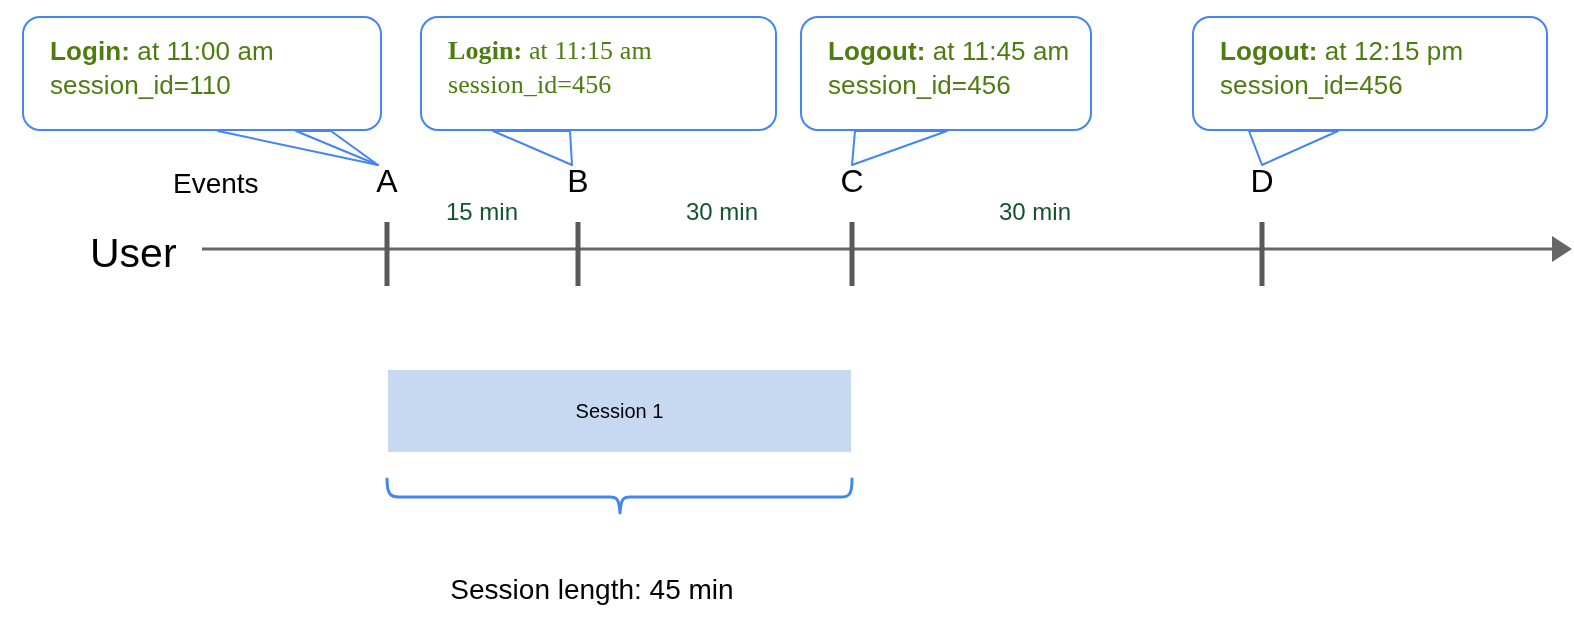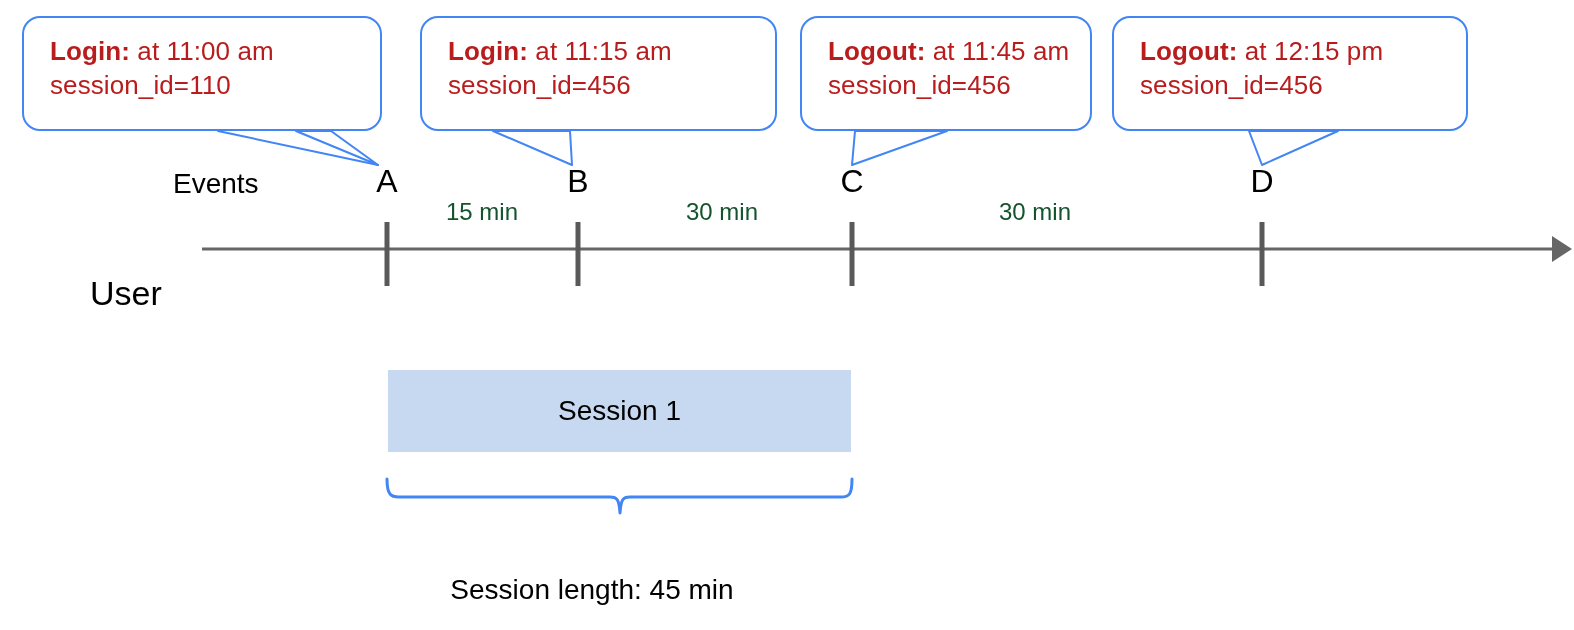"Login: at 11:00 am" .callout { color: #b91c1c -> #4d7c0f }
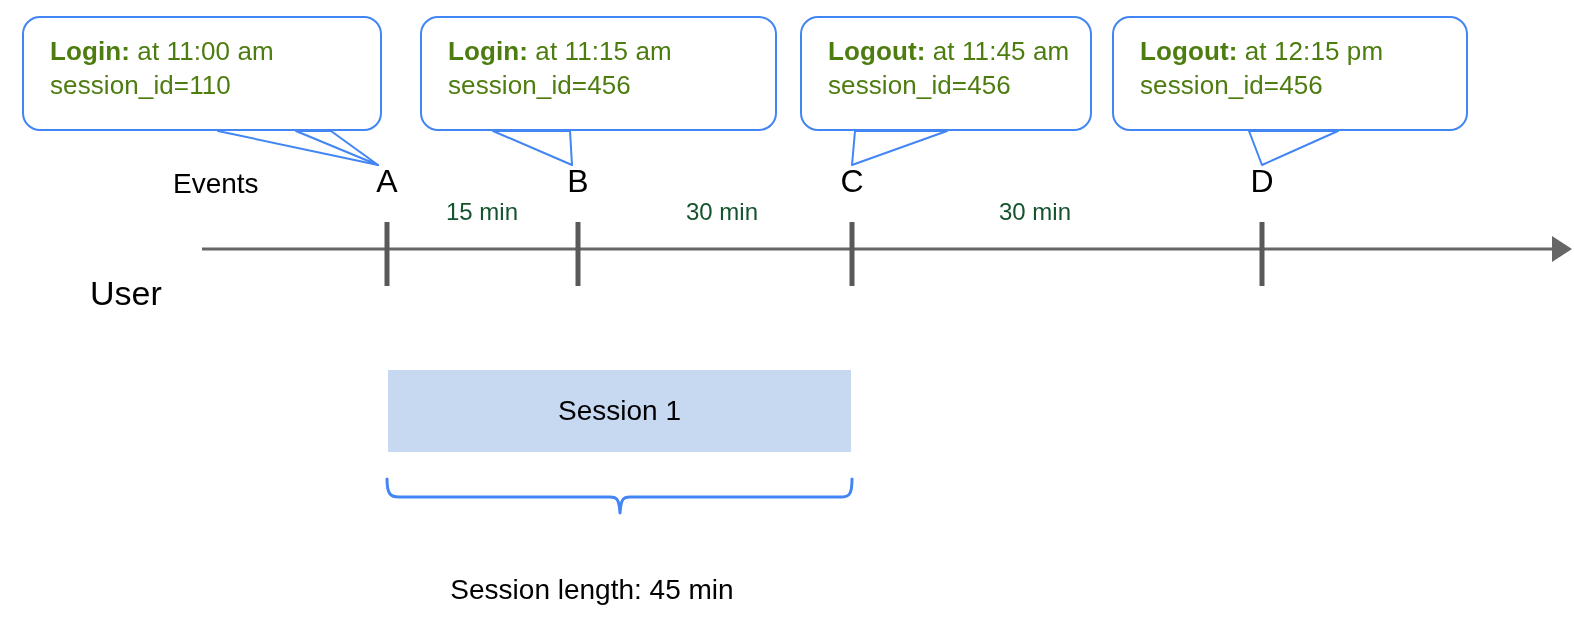"Login: at 11:15 am" div.callout { font-family: none -> Liberation Serif, serif }
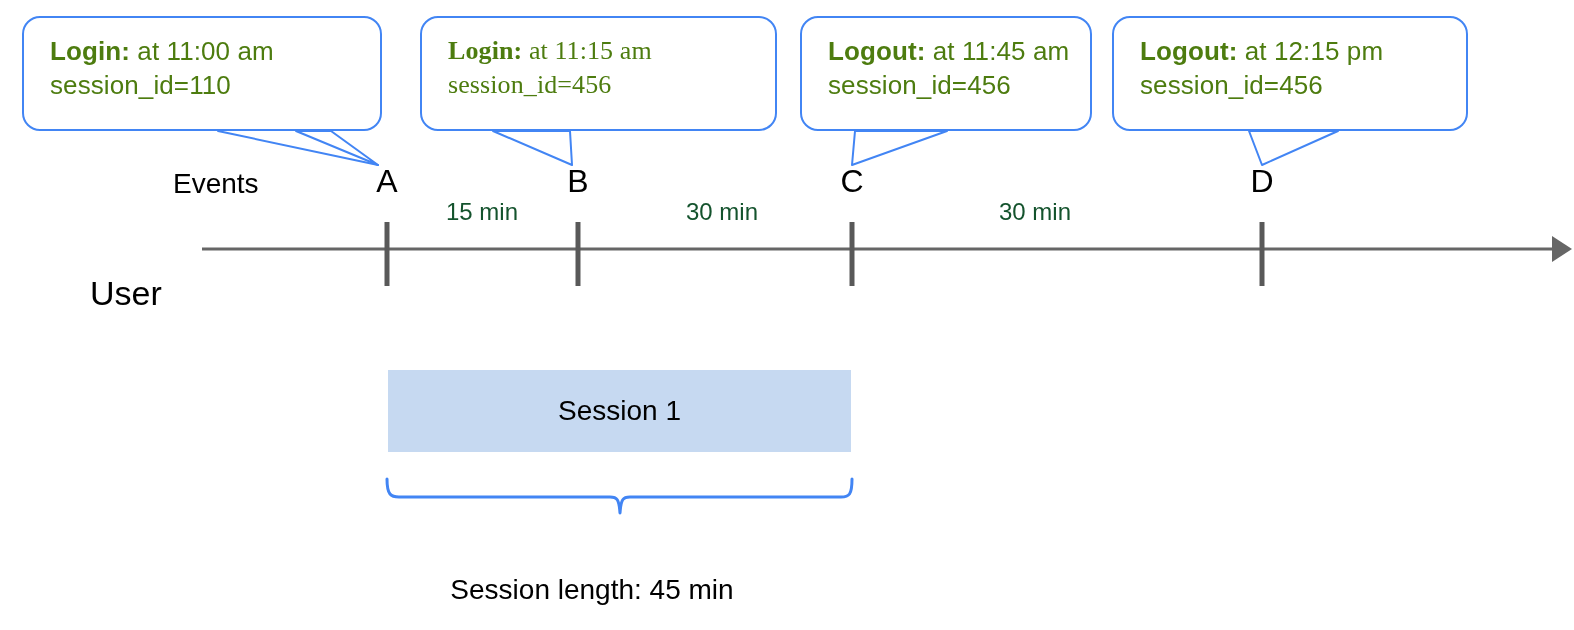"Logout: at 12:15 pm" div.callout { left: 1112px -> 1192px }
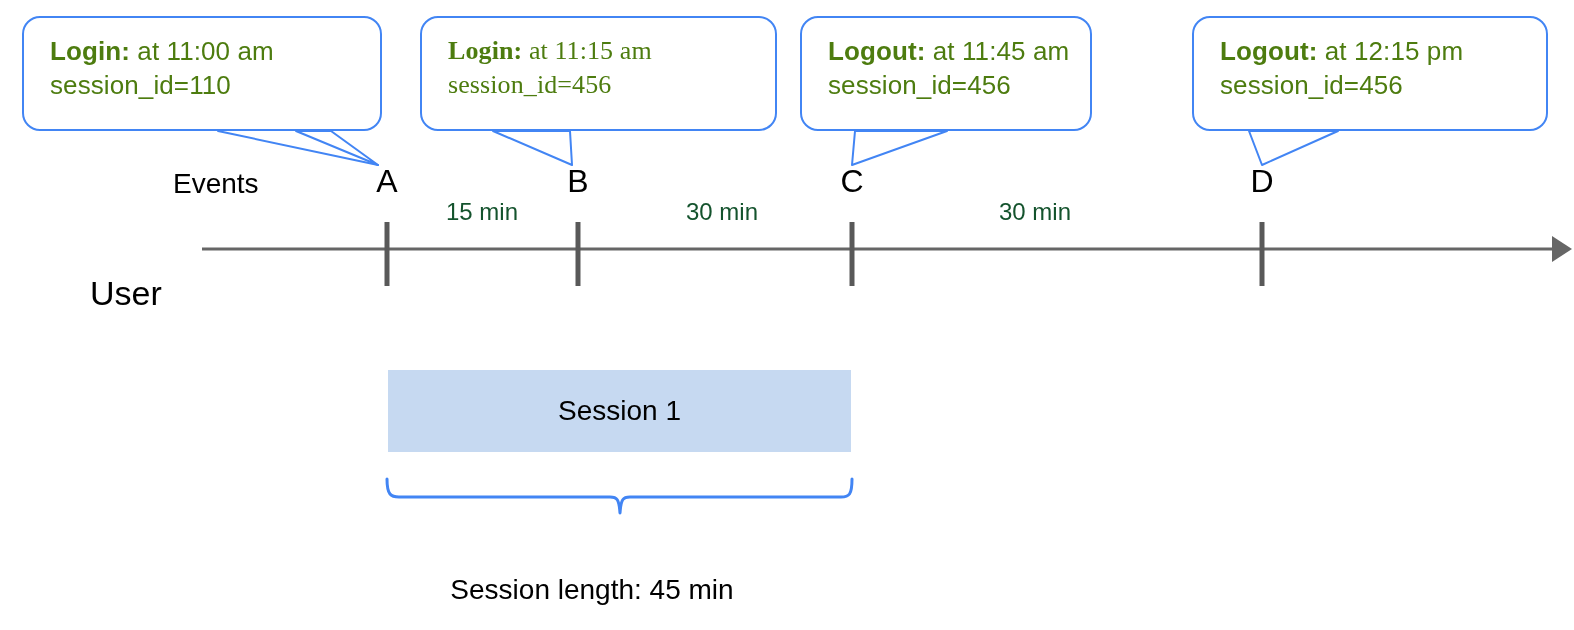"User" .label-user { font-size: 34px -> 41px; margin-top: 44px -> none }
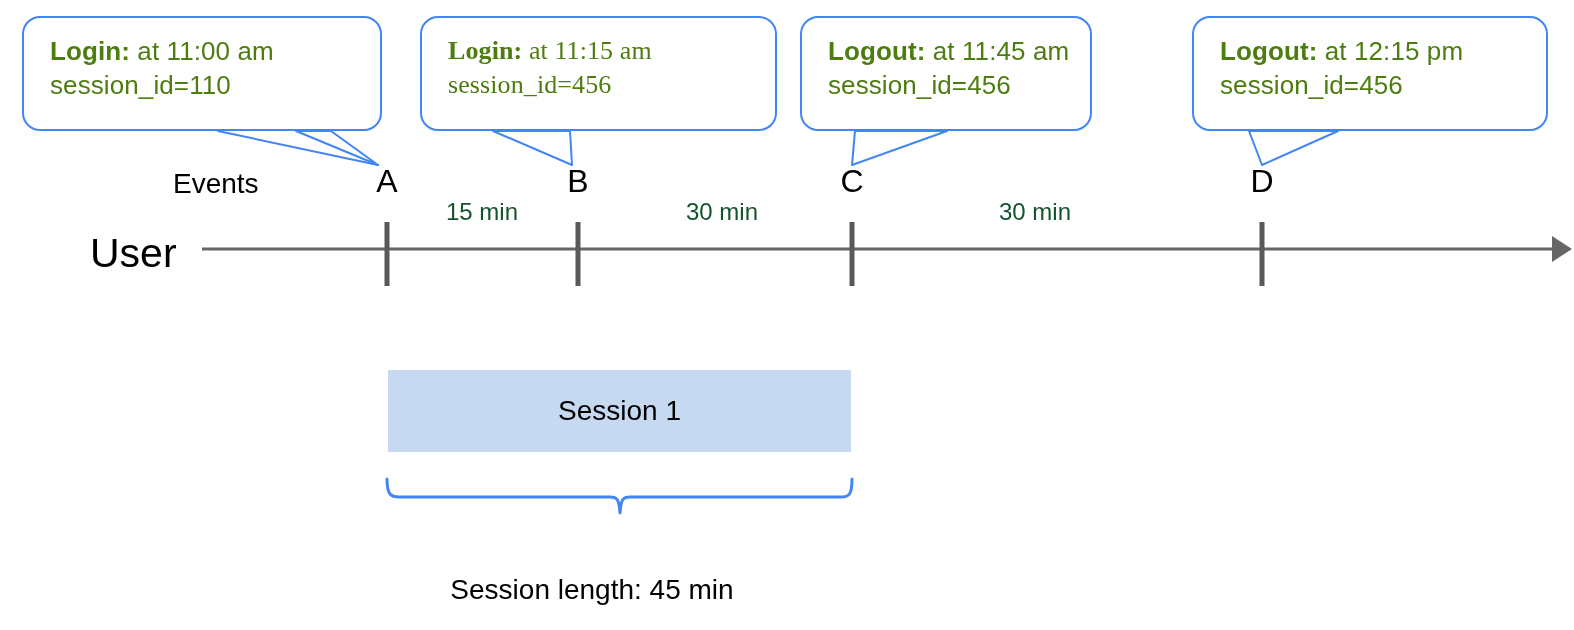"Session 1" #session-bar { font-size: 28px -> 20px }
